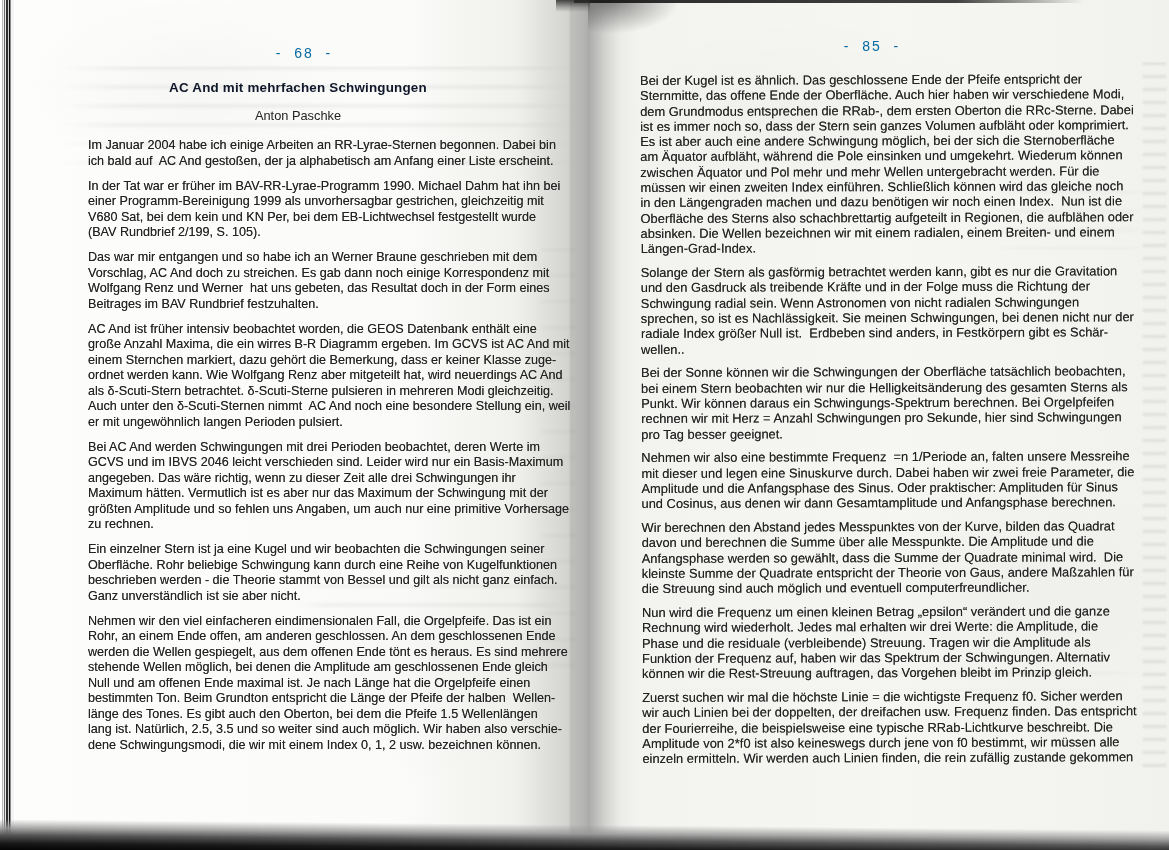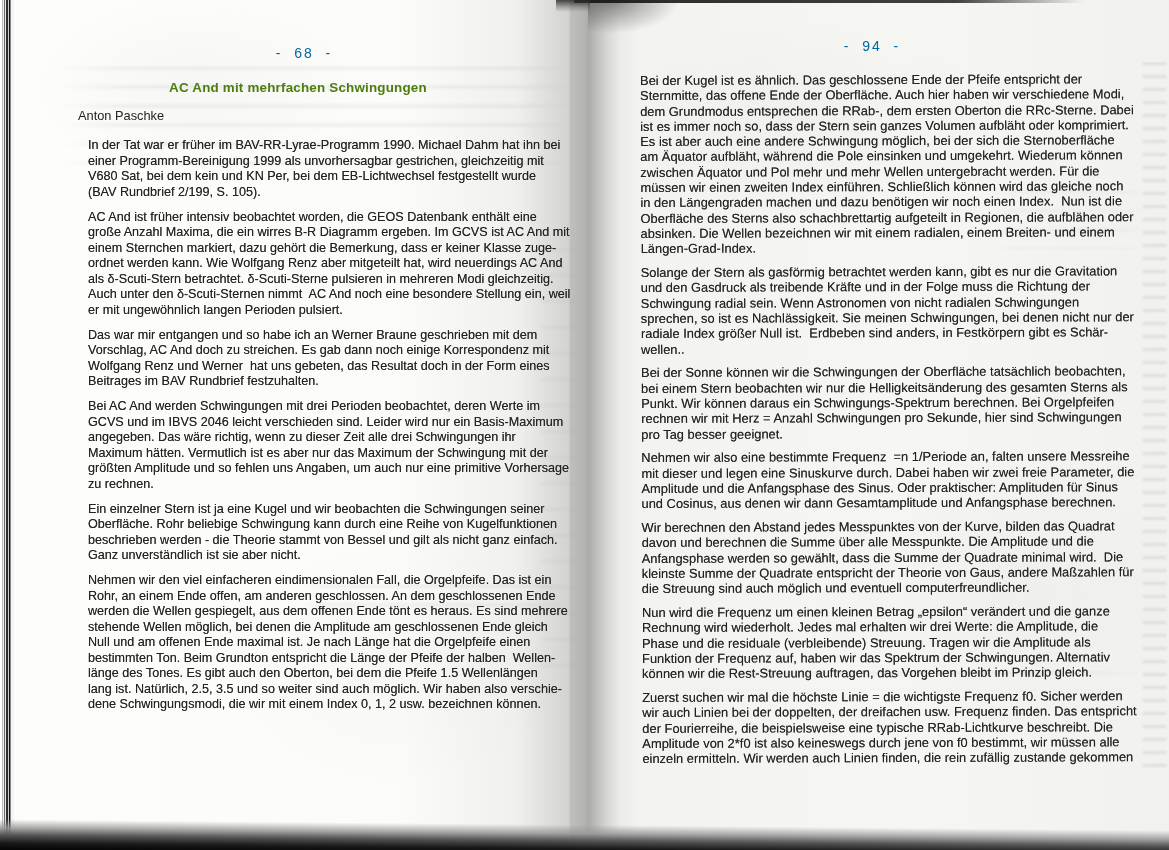"- 94 -" div.pageno { text: 94 -> 85 }
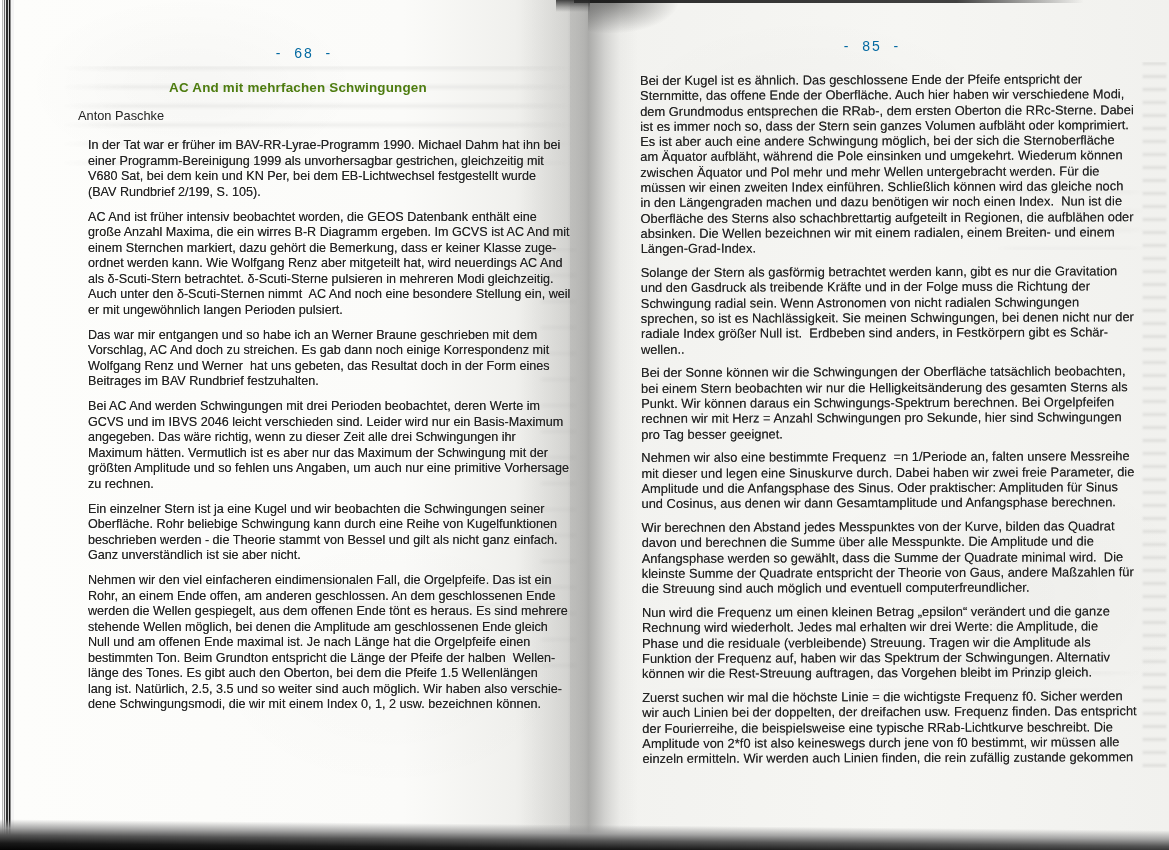"AC And mit mehrfachen Schwingungen" .title { color: #4d7c0f -> #0f172a }
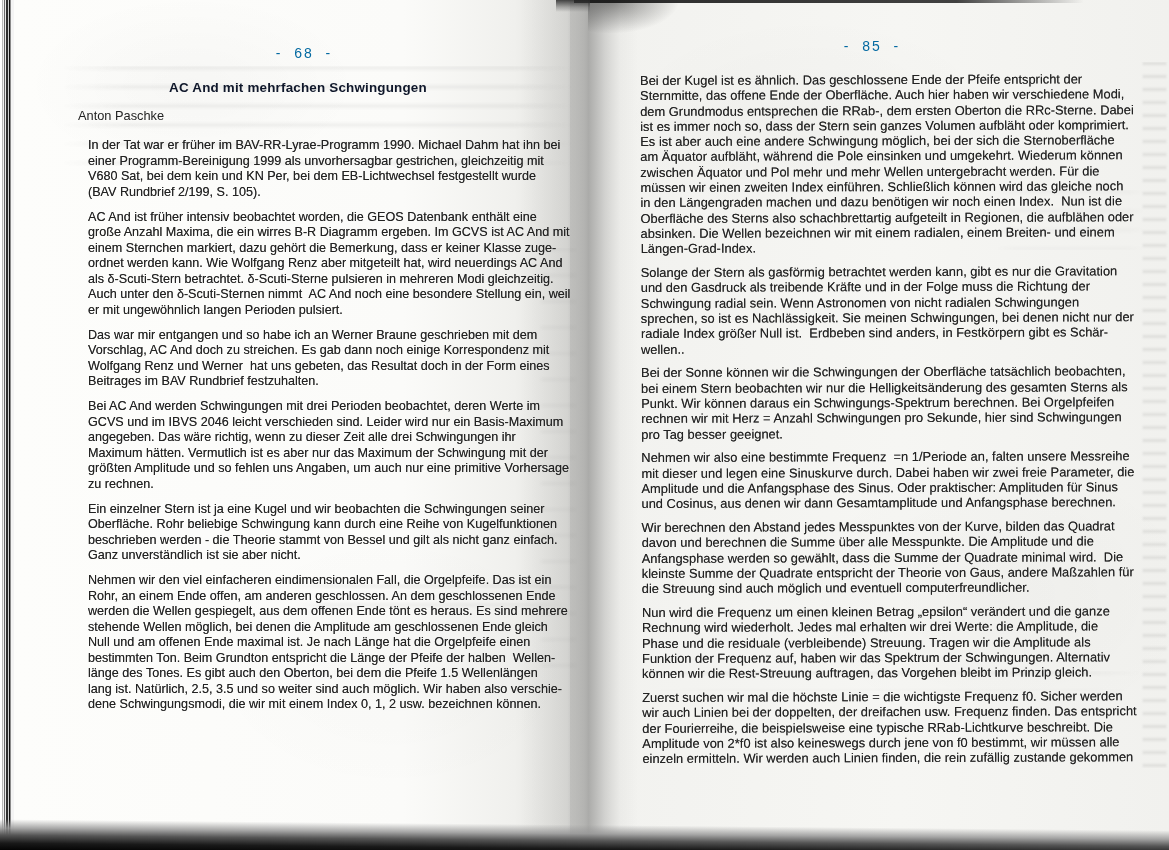"Anton Paschke" .author { text-align: left -> center }
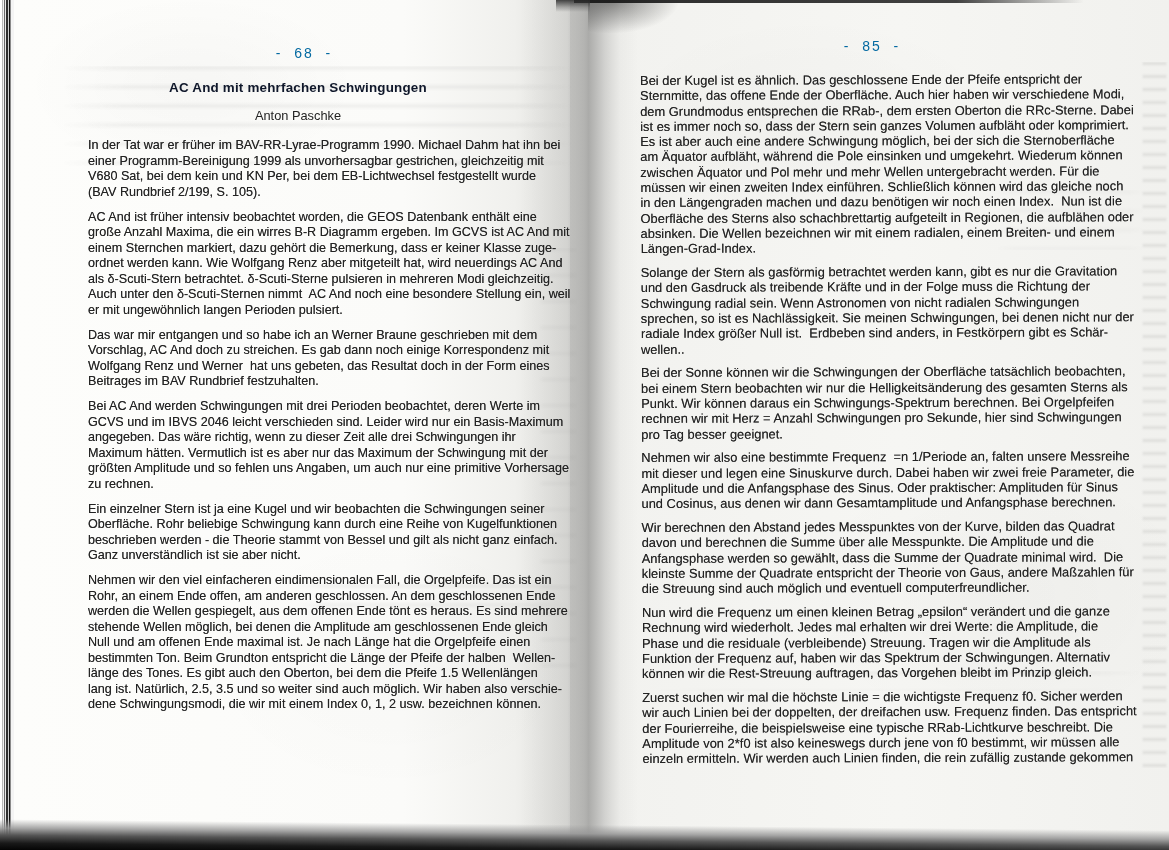"Im Januar 2004 habe ich" p { html: none -> <p>Im Januar 2004 habe ich einige Arbeiten an RR-Lyrae-Sternen begonnen. Dabei bin ich bald auf AC And gestoßen, der ja alphabetisch am Anfang einer Liste erscheint.</p> }
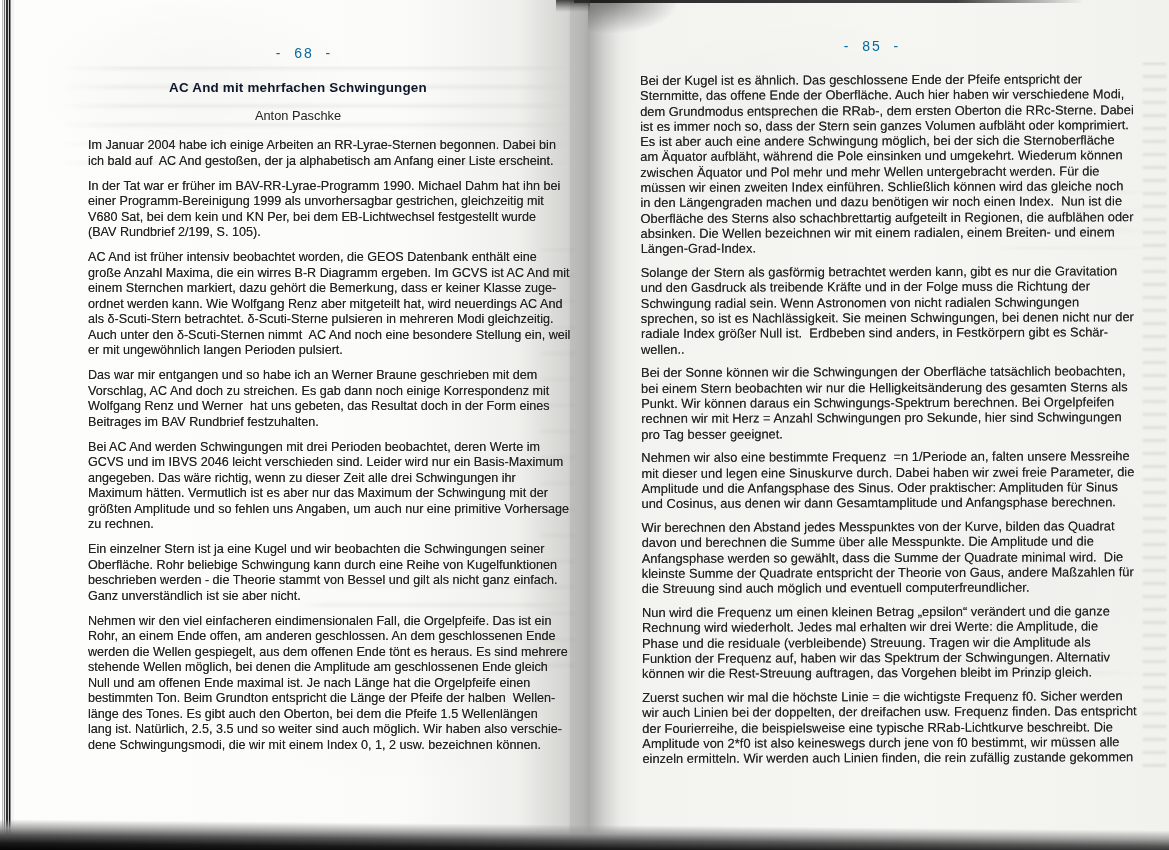"AC And ist früher intensiv" p { order: before "Das war mir entgangen und" -> after "Das war mir entgangen und" }
